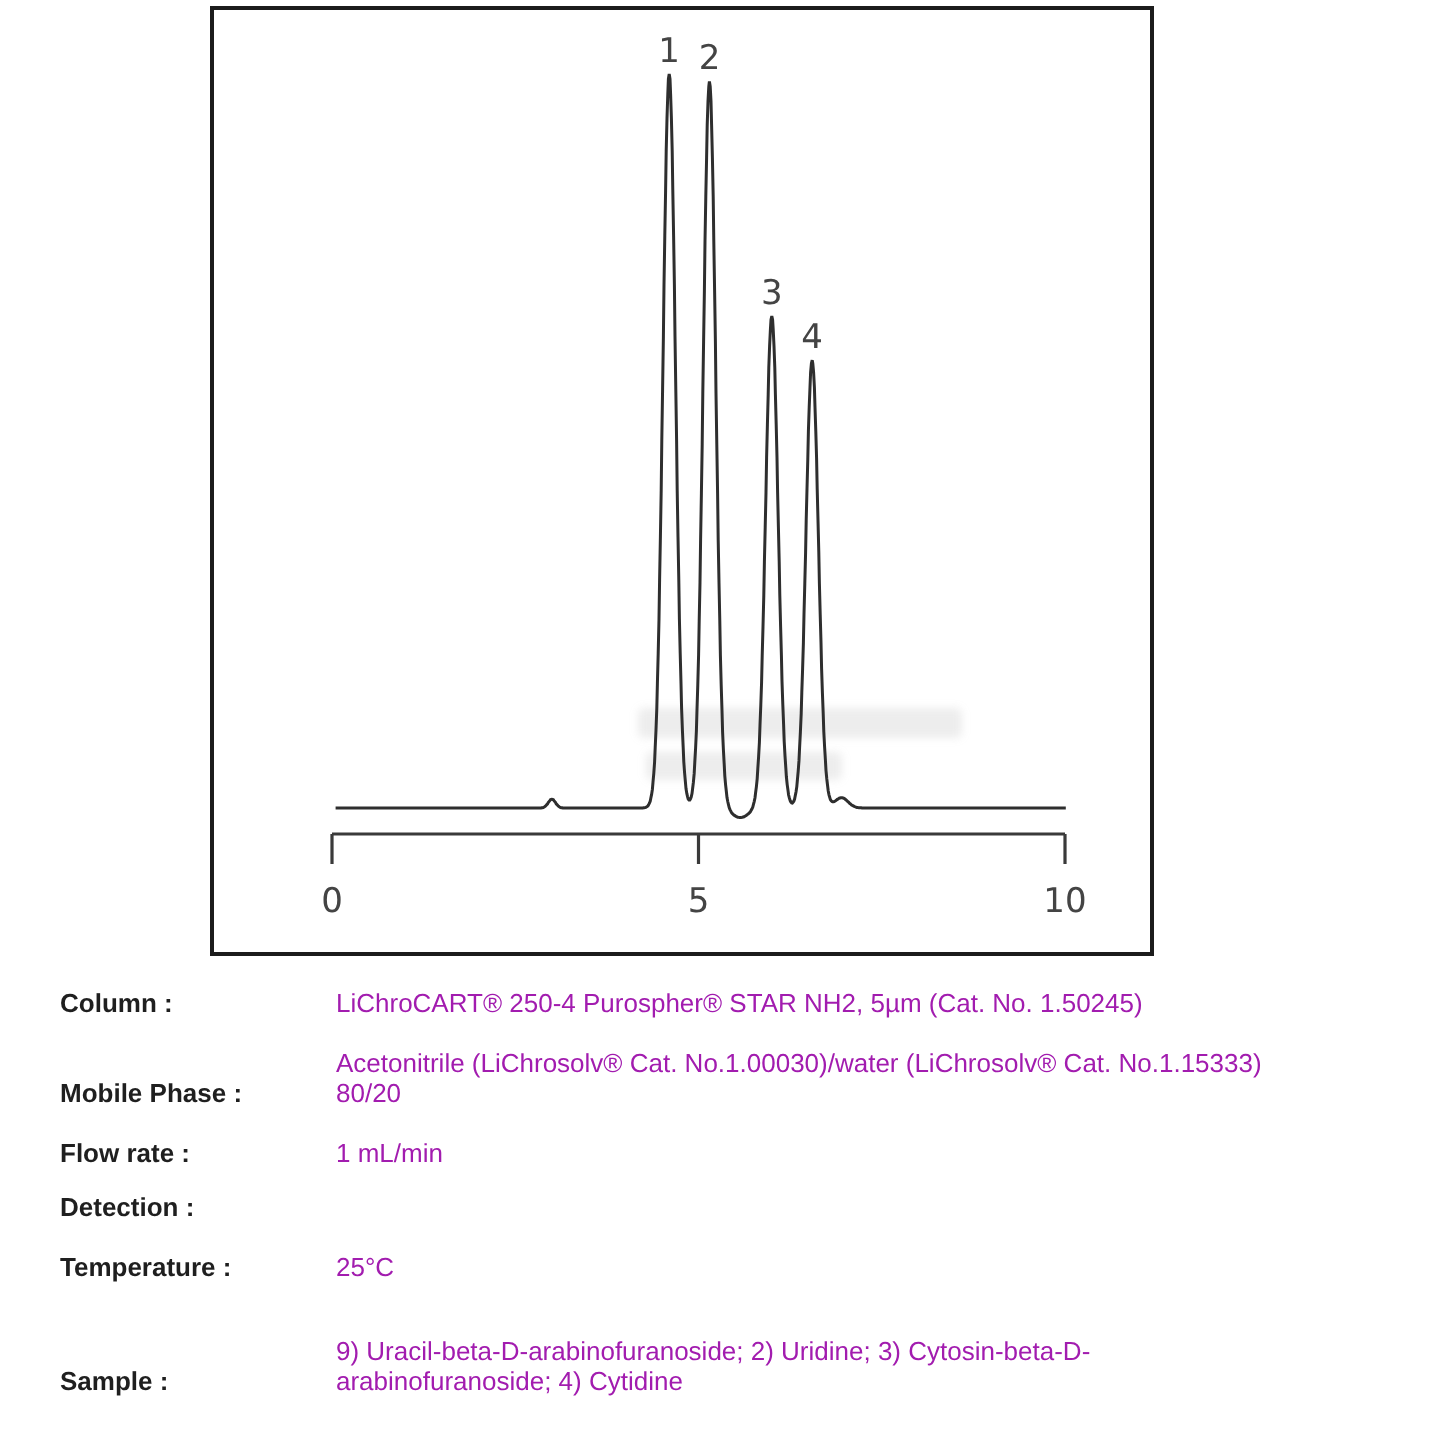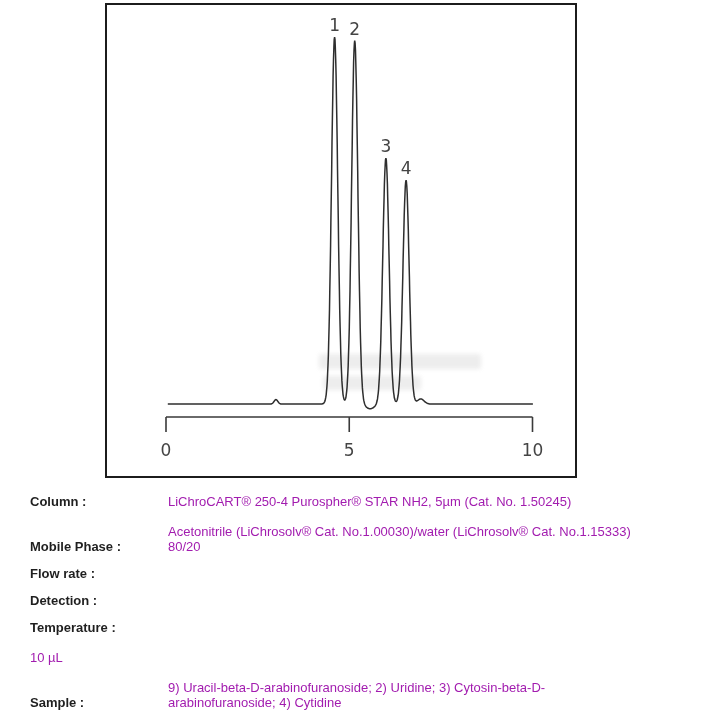"1 mL/min" div.val { html: none -> <div>1 mL/min</div> }
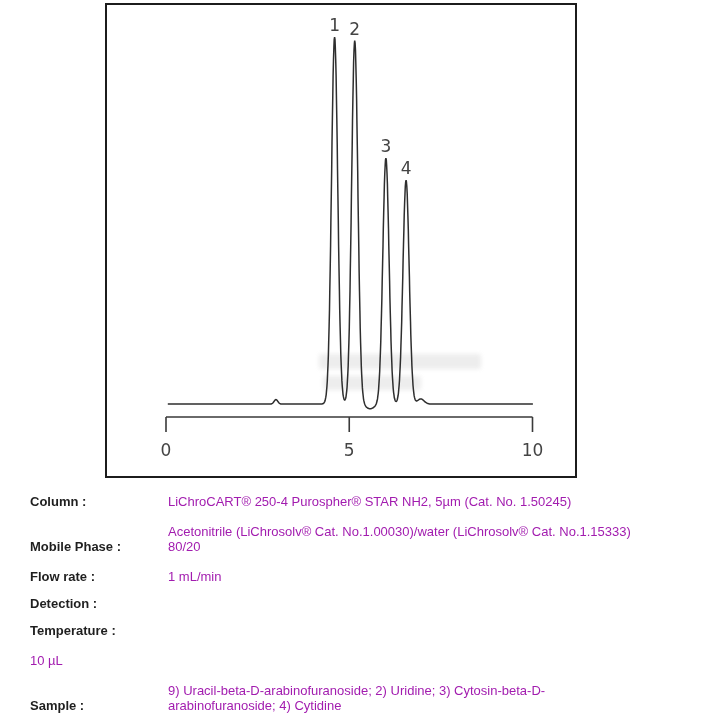"25°C" div.val { html: none -> <div>25°C</div> }
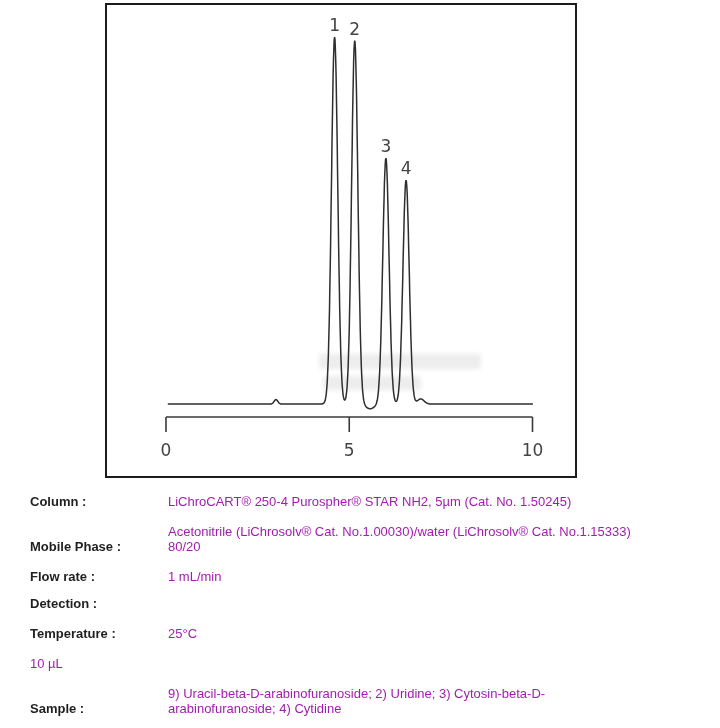"10 µL" div.val { html: <div>10 µL</div> -> none }
